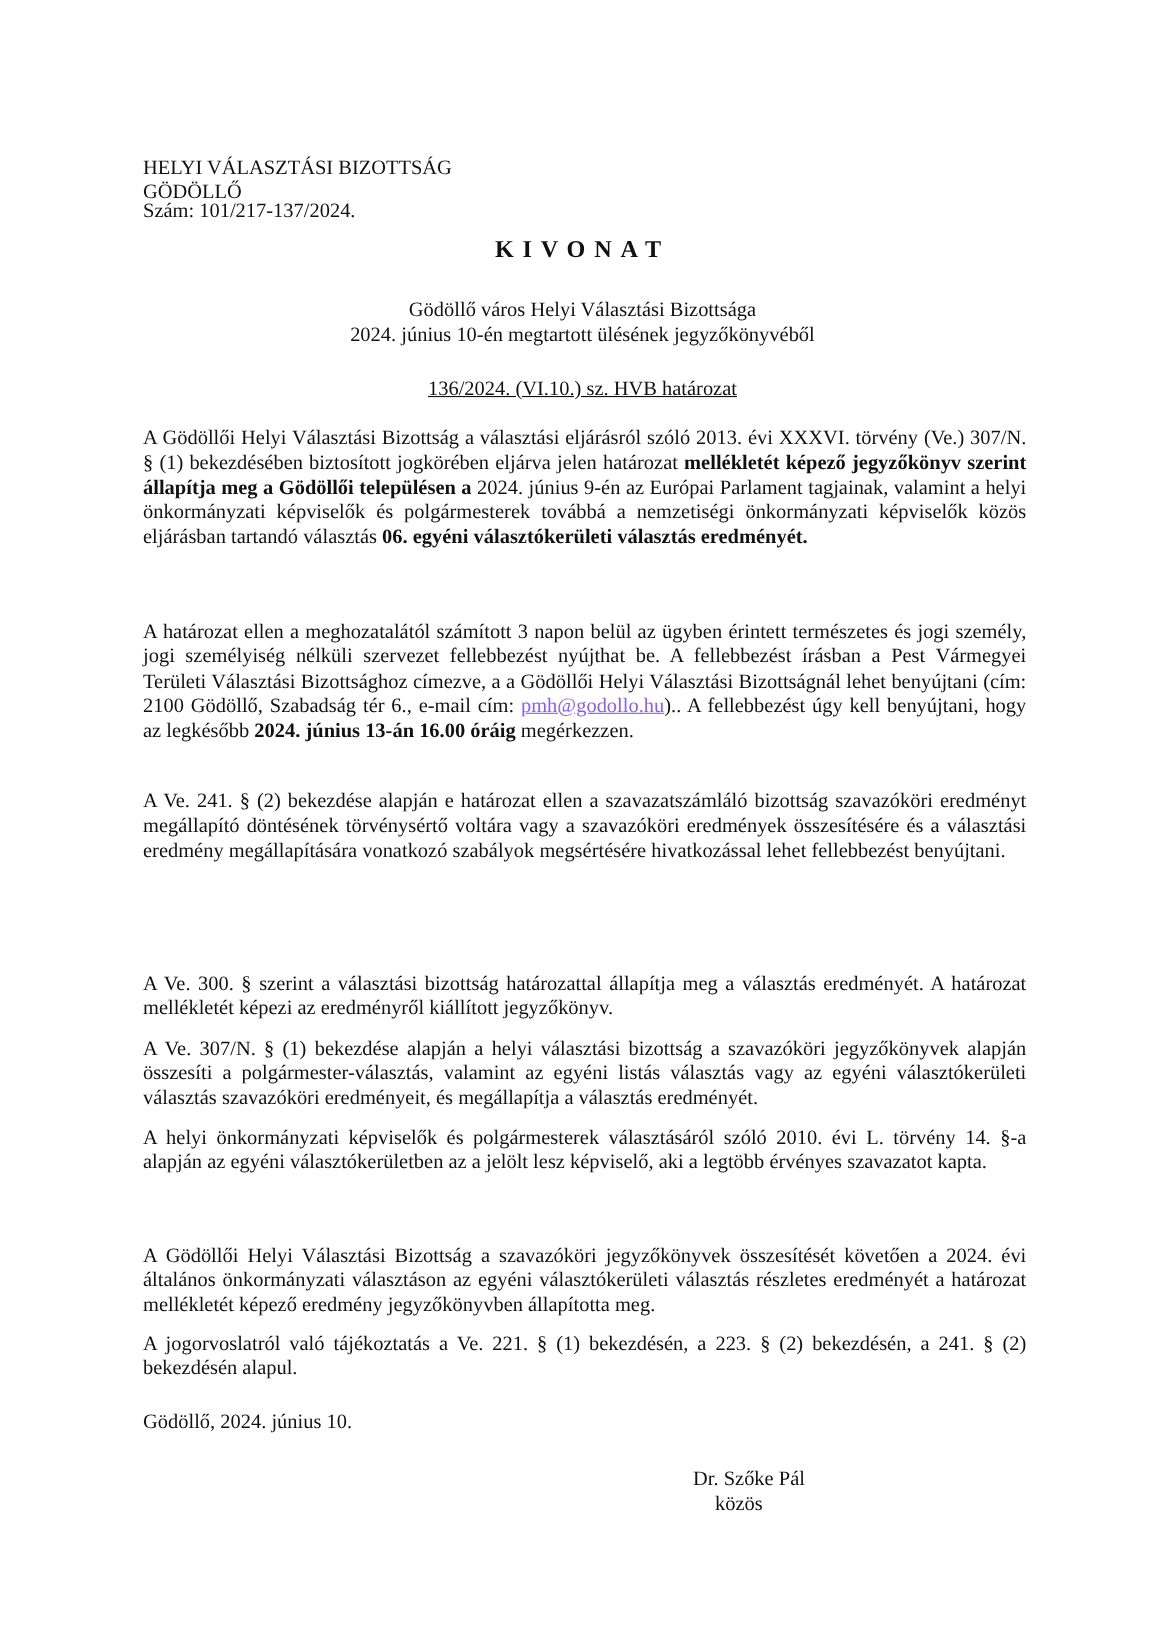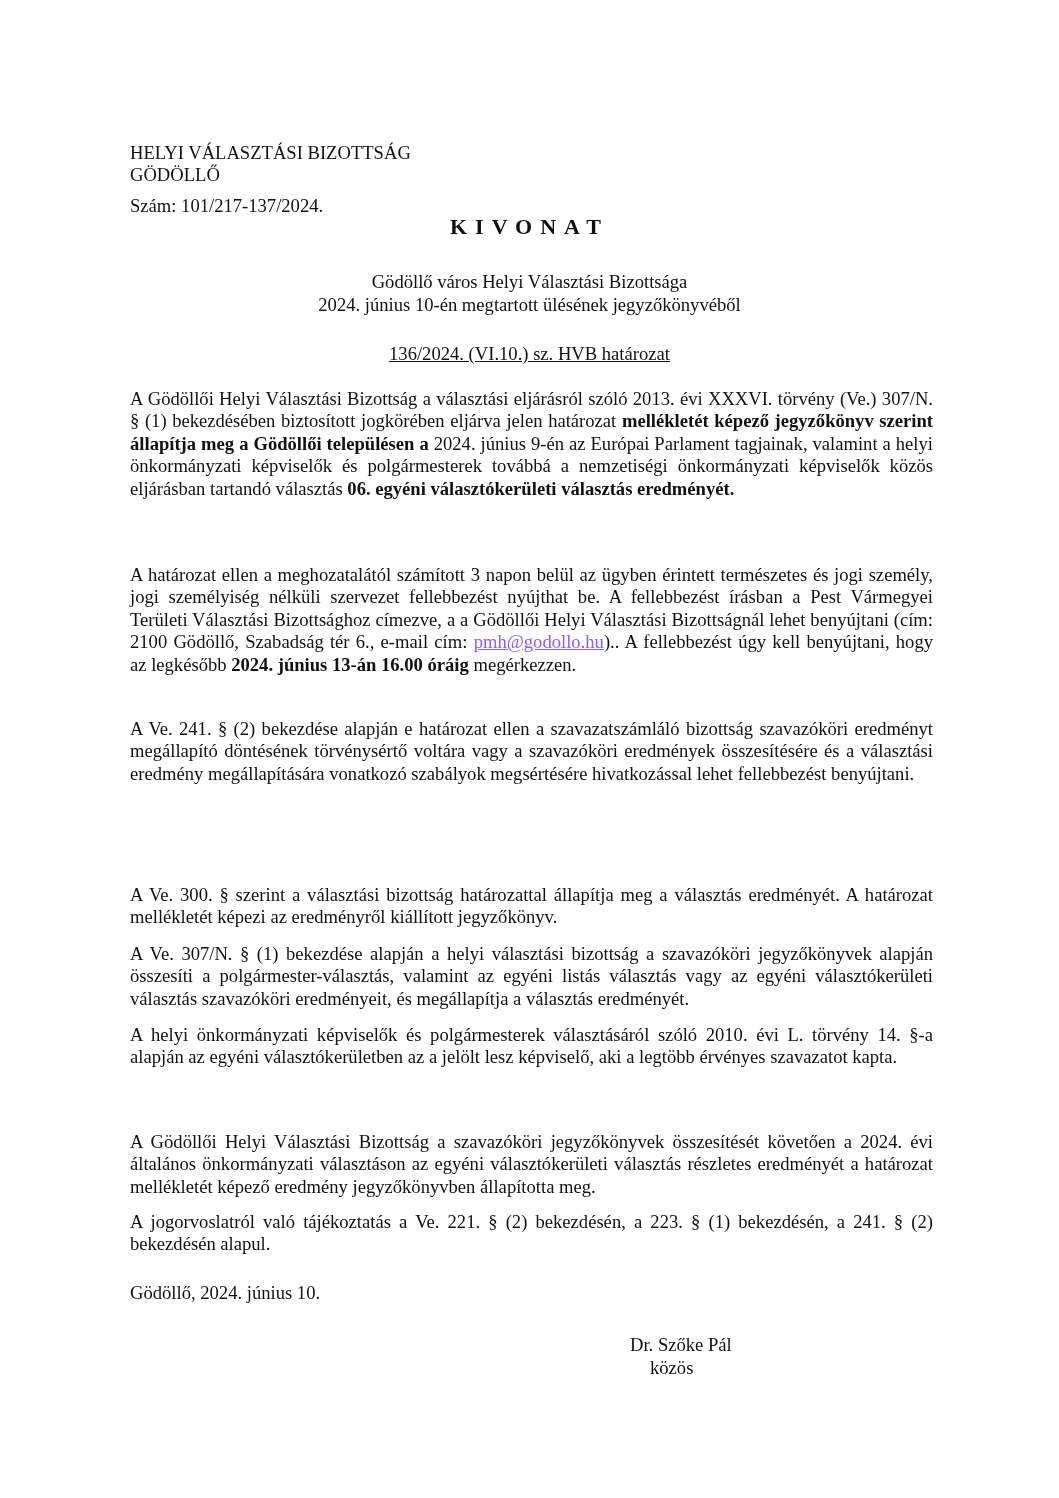"Szám: 101/217-137/2024." div.line { top: 181px -> 167px }
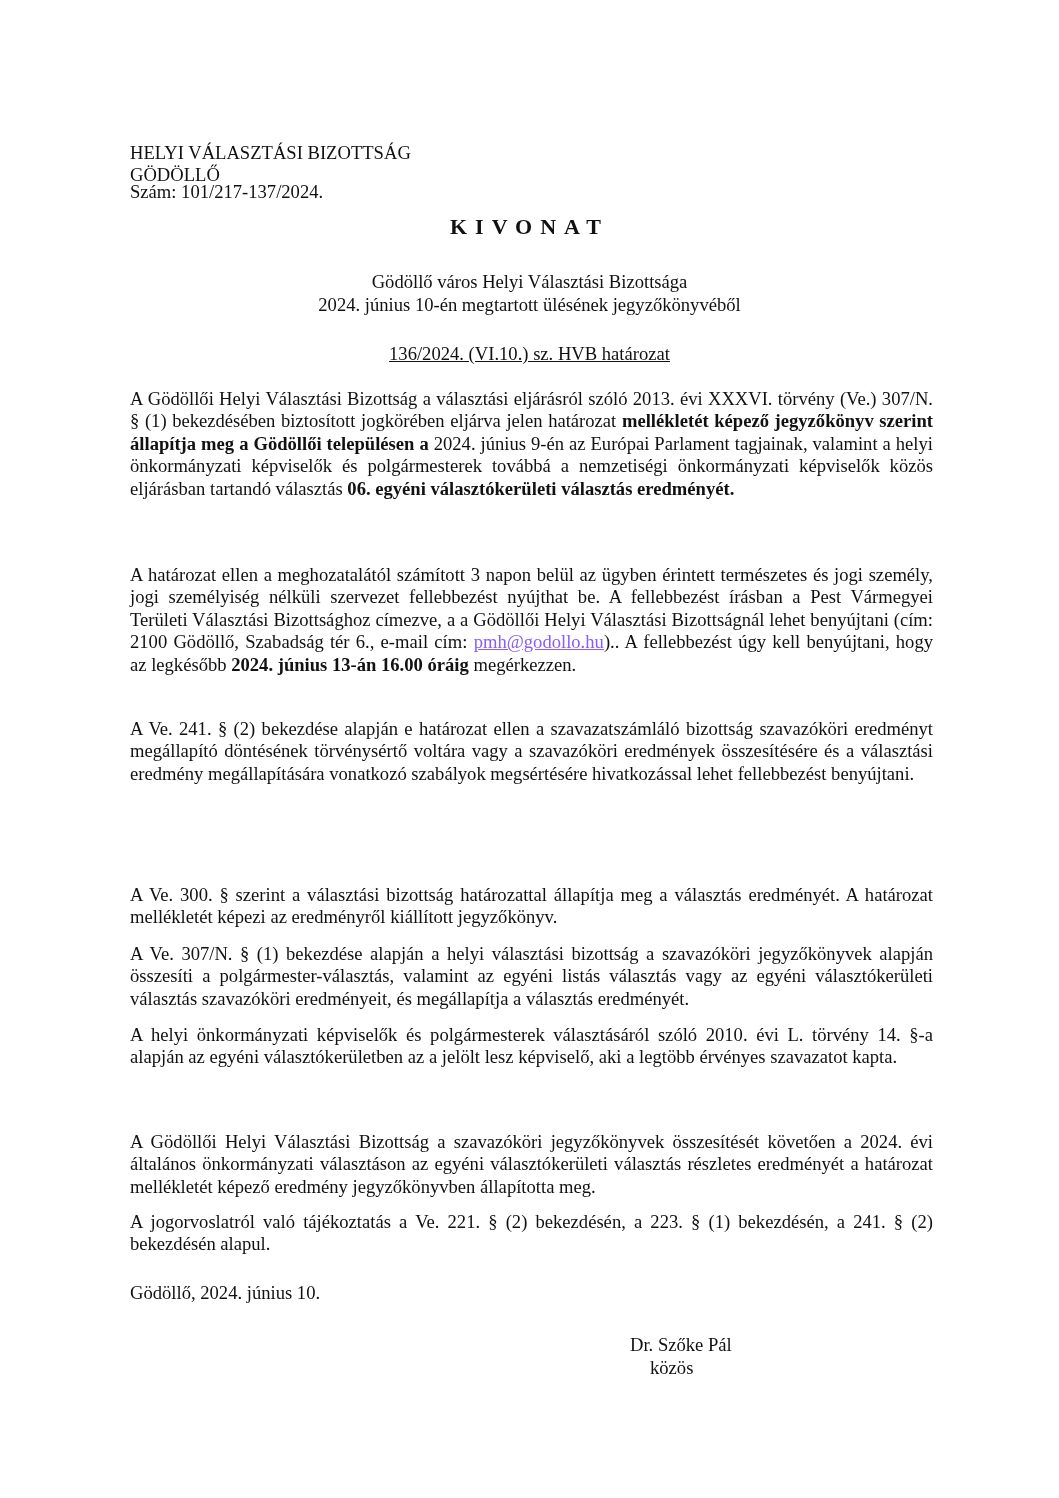"A jogorvoslatról való tájékoztatás a" div.para { text: 2) bekezdésén, a 223. § (1 -> 1) bekezdésén, a 223. § (2 }
